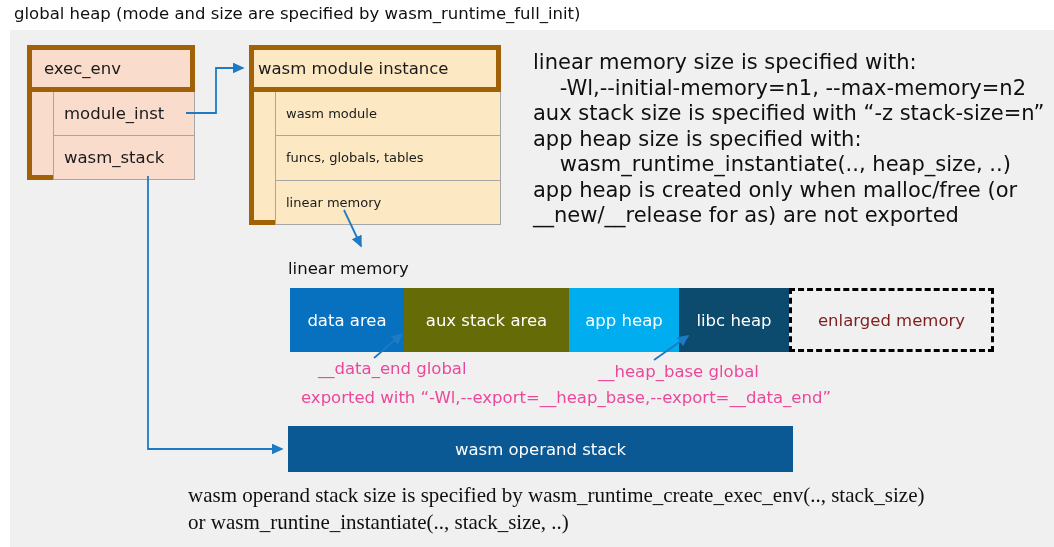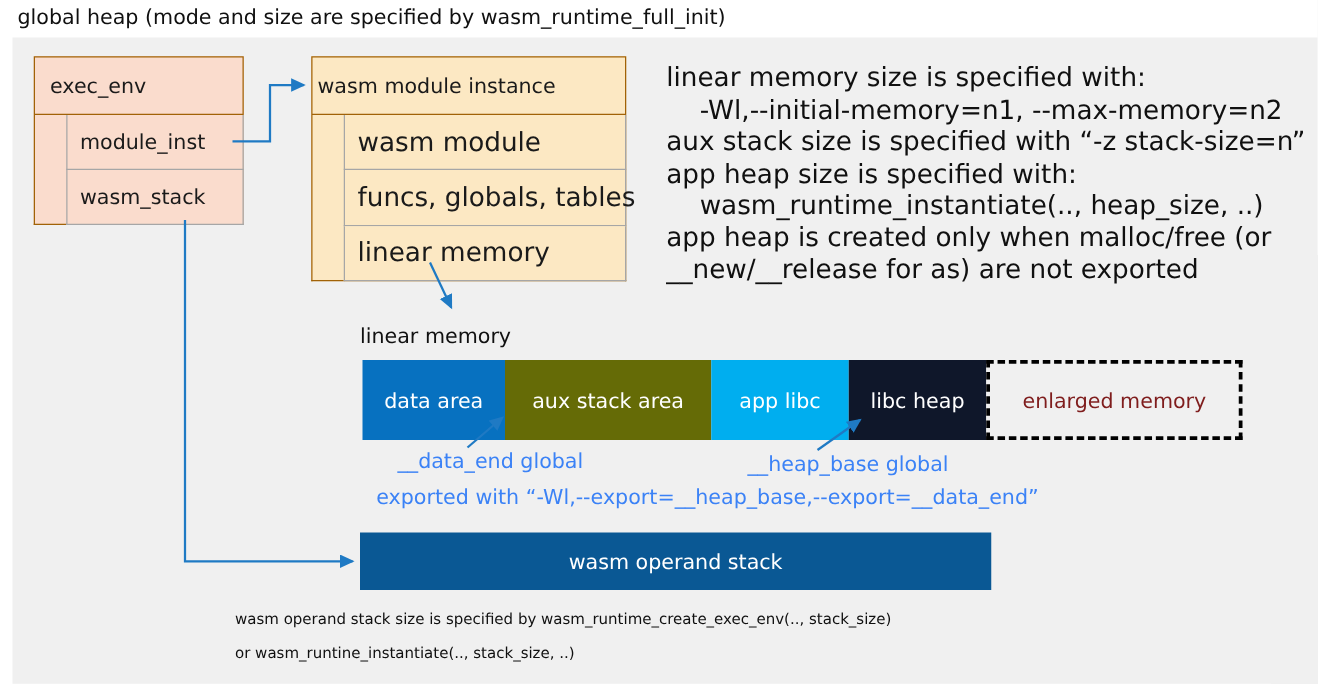"exec_env" .box { border: 1px solid #a16207 -> 5px solid #a16207 }
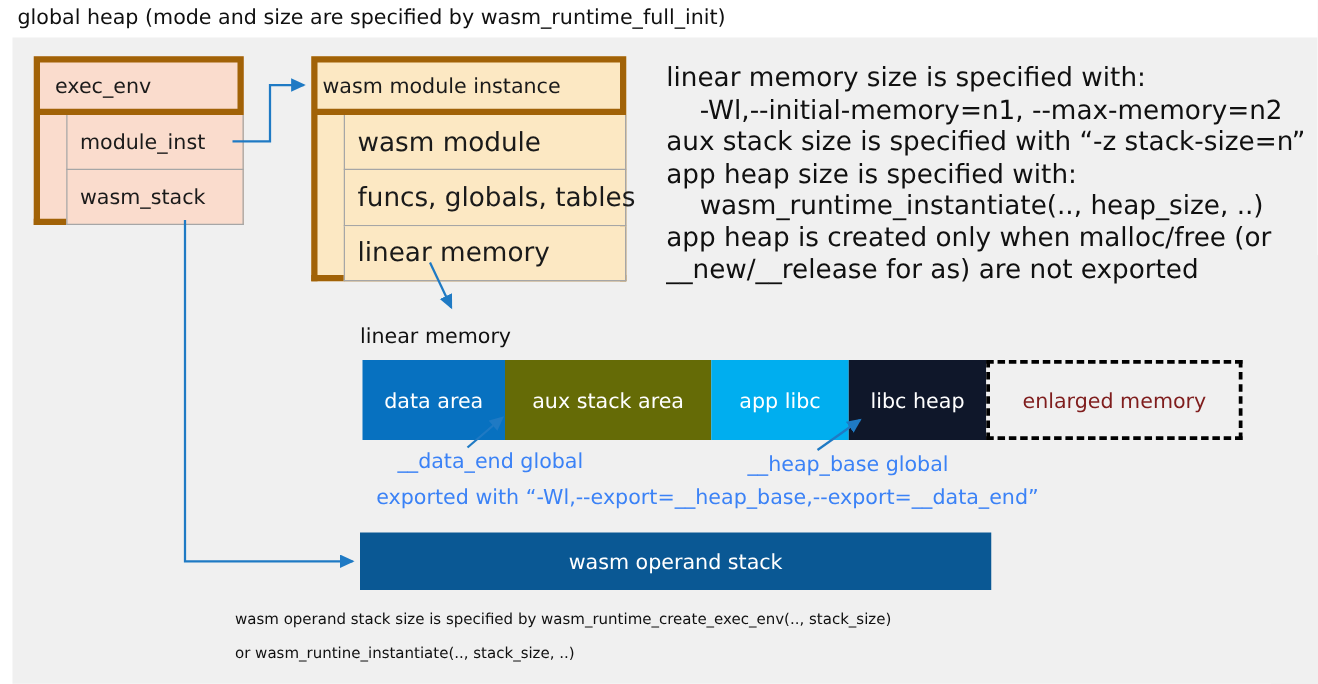"wasm module" .mod-row { font-size: 21px -> 13px }
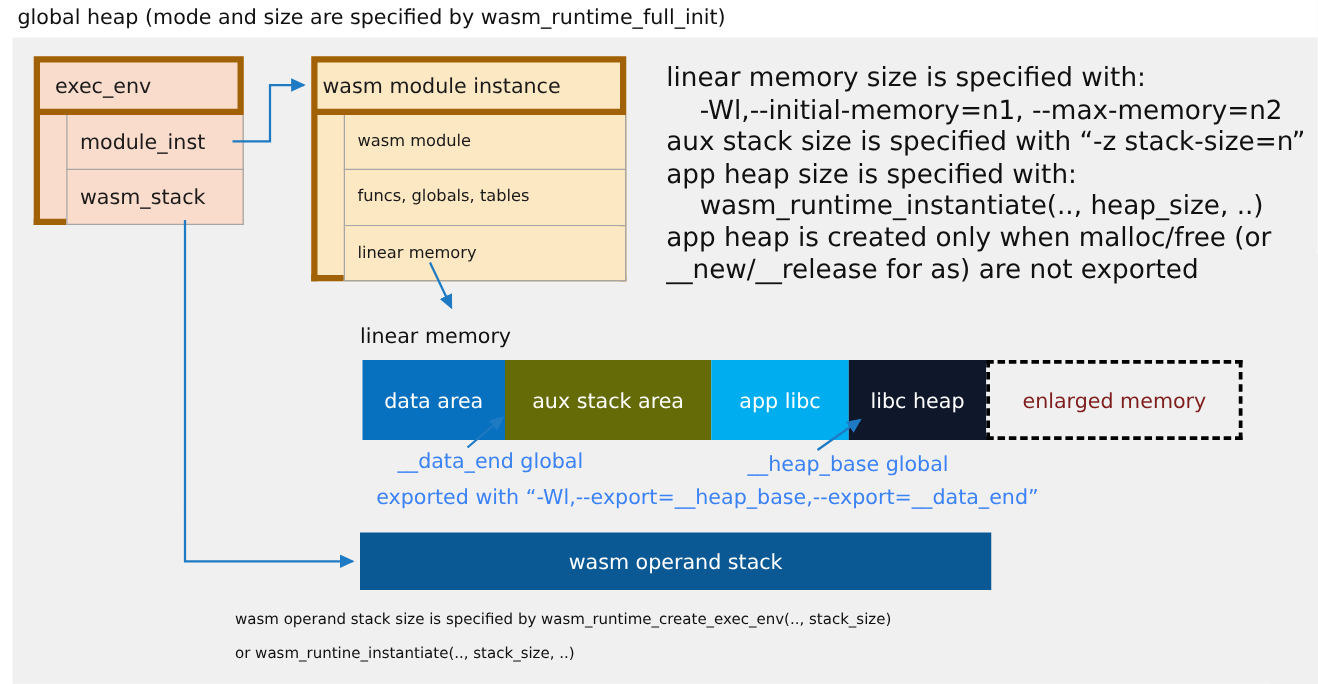"app libc" div.seg { text: libc -> heap }
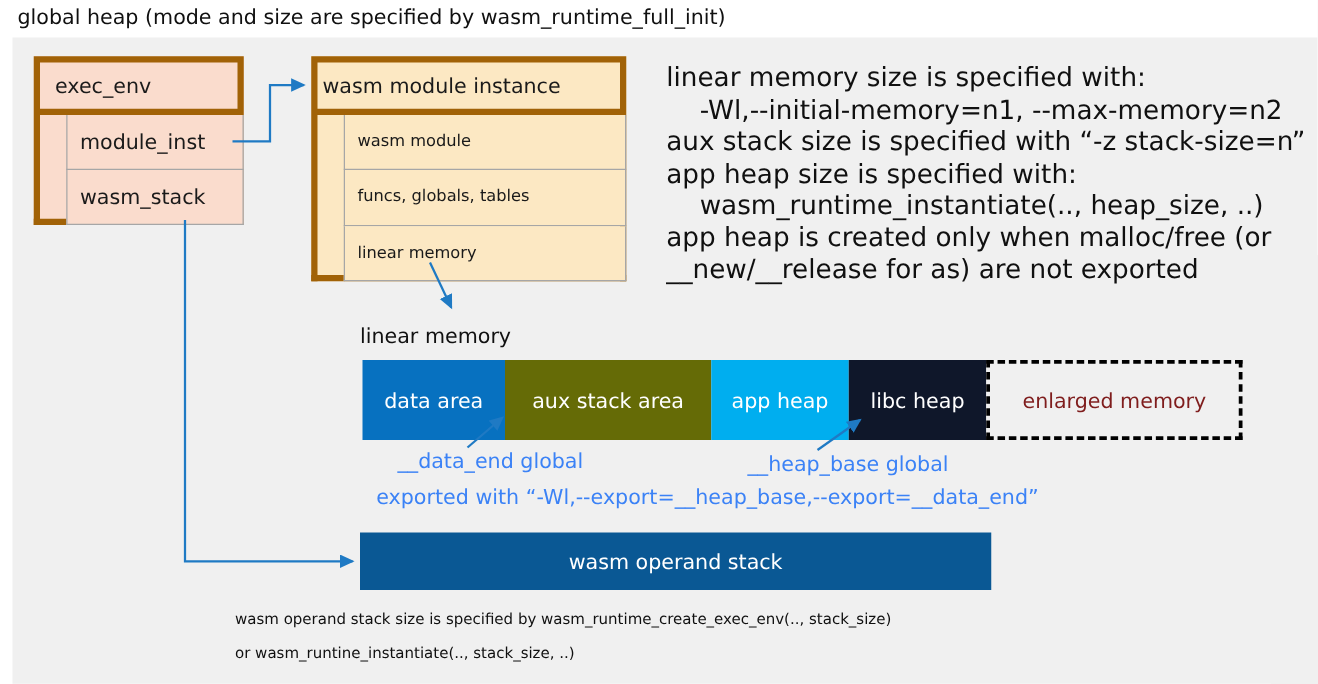"libc heap" div.seg { background: #0f172a -> #0c4a6e }
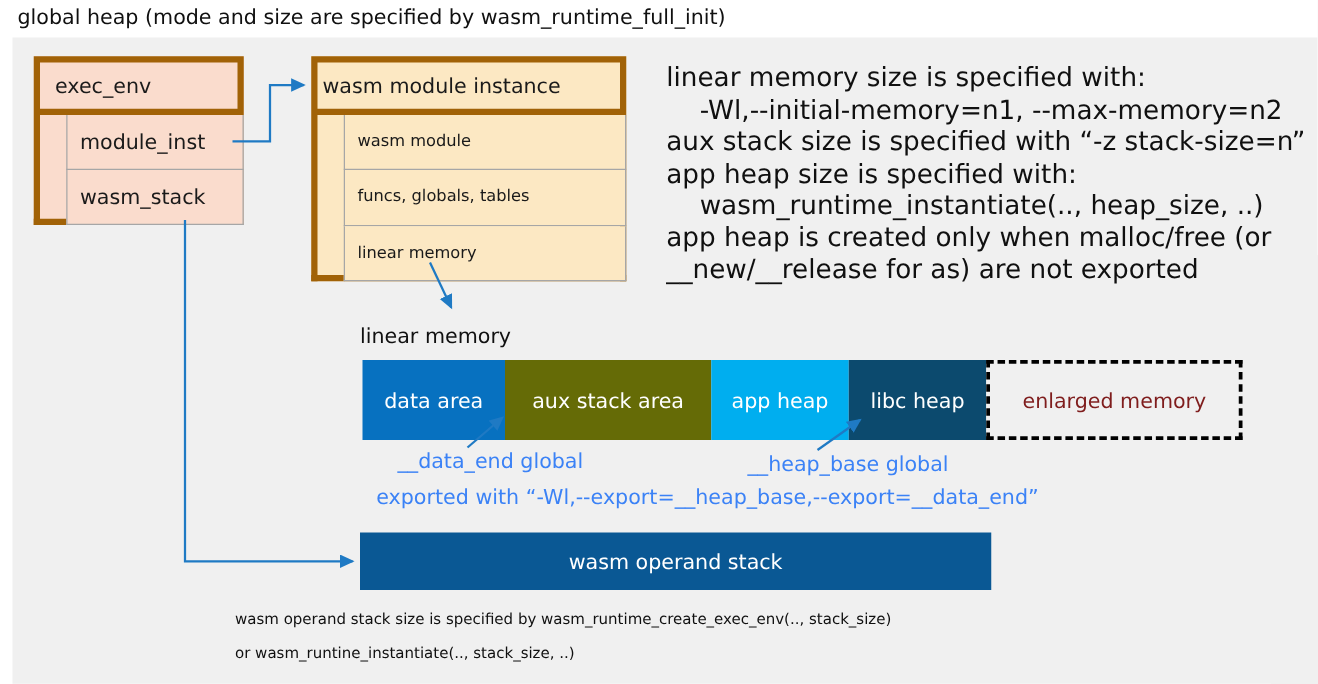"__data_end global" .anno { color: #3b82f6 -> #ec4899 }
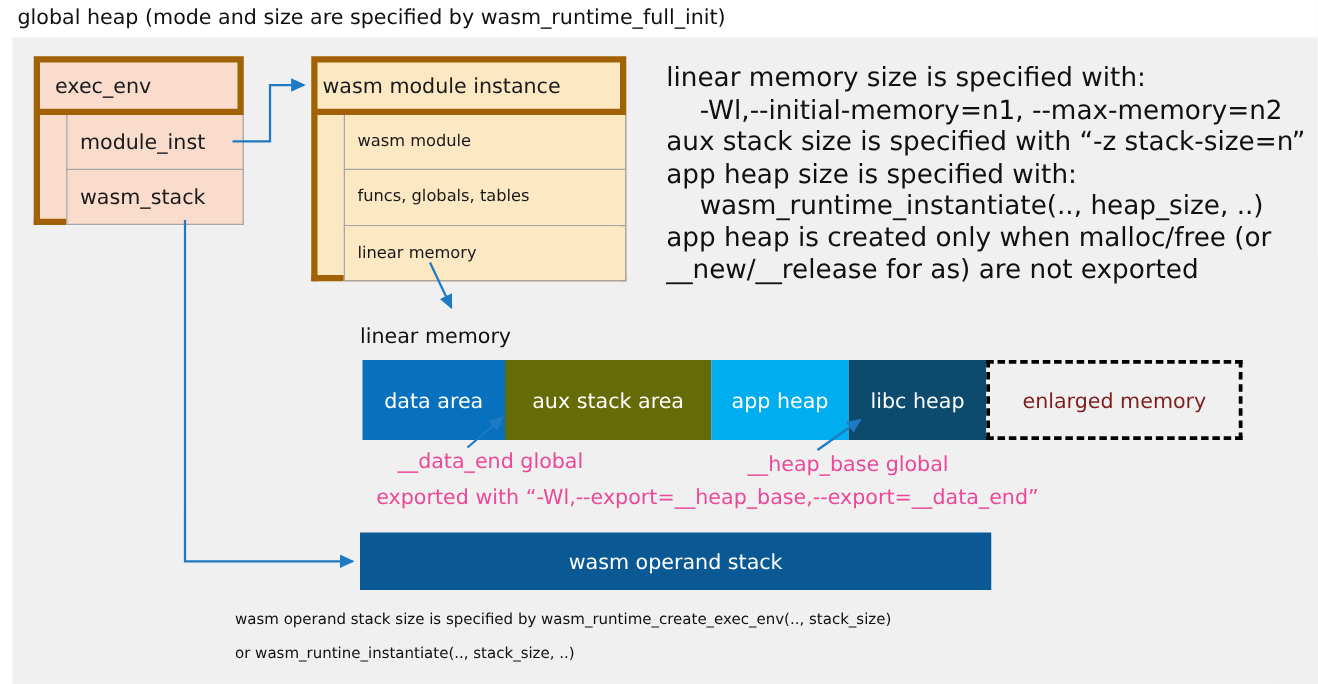"wasm operand stack size is" .note-bottom { font-family: none -> Liberation Serif, serif; font-size: 12px -> 21px }
